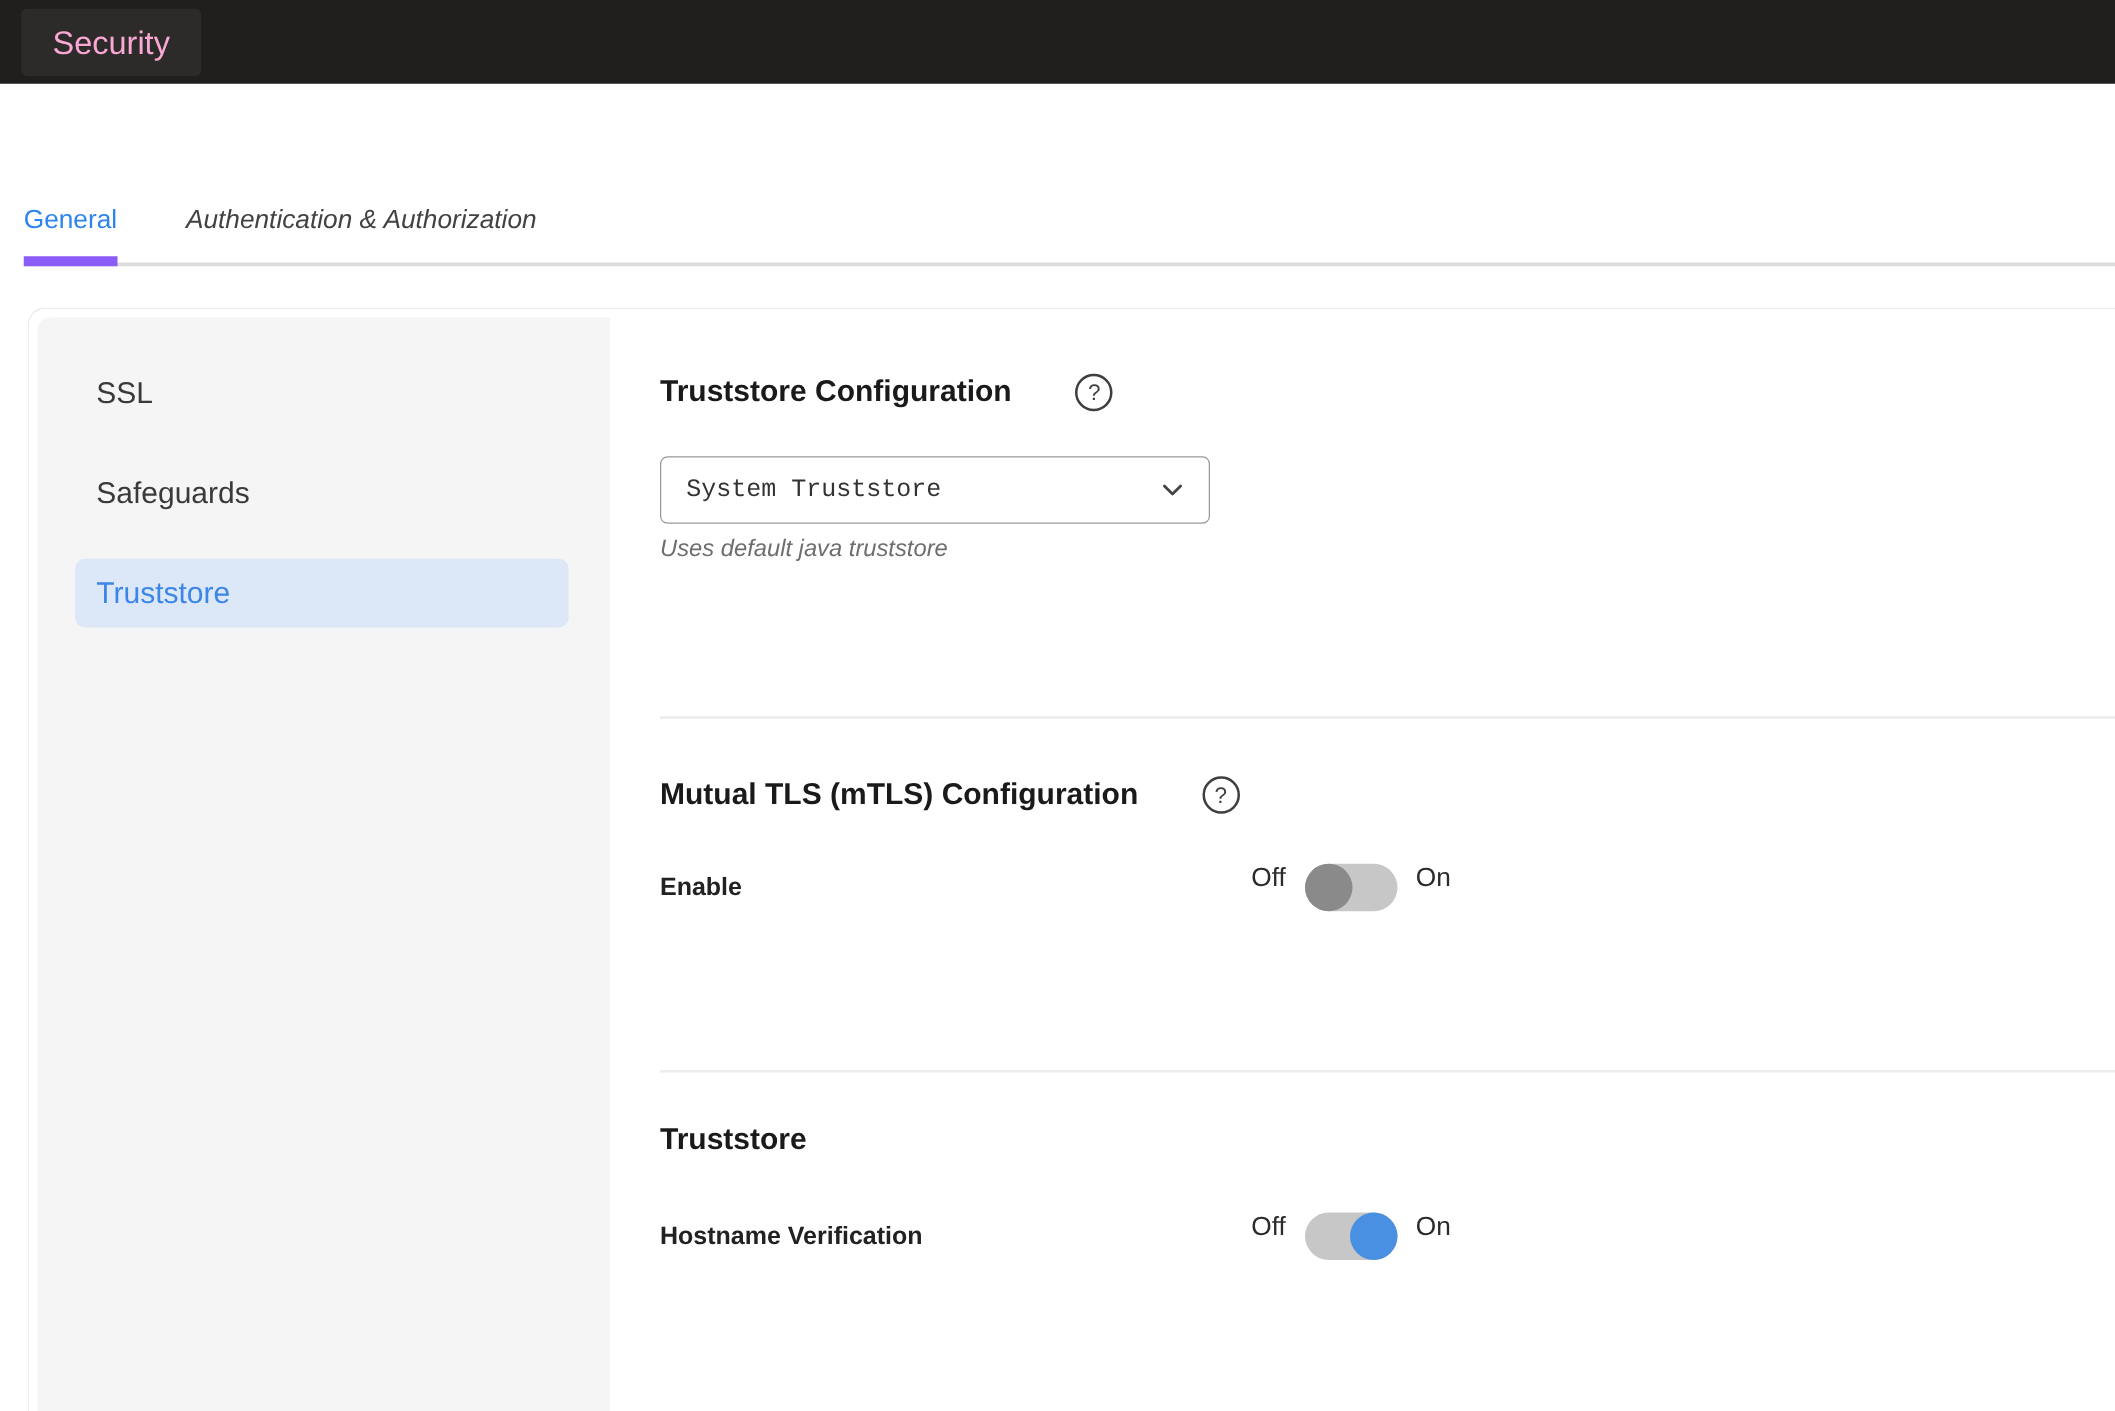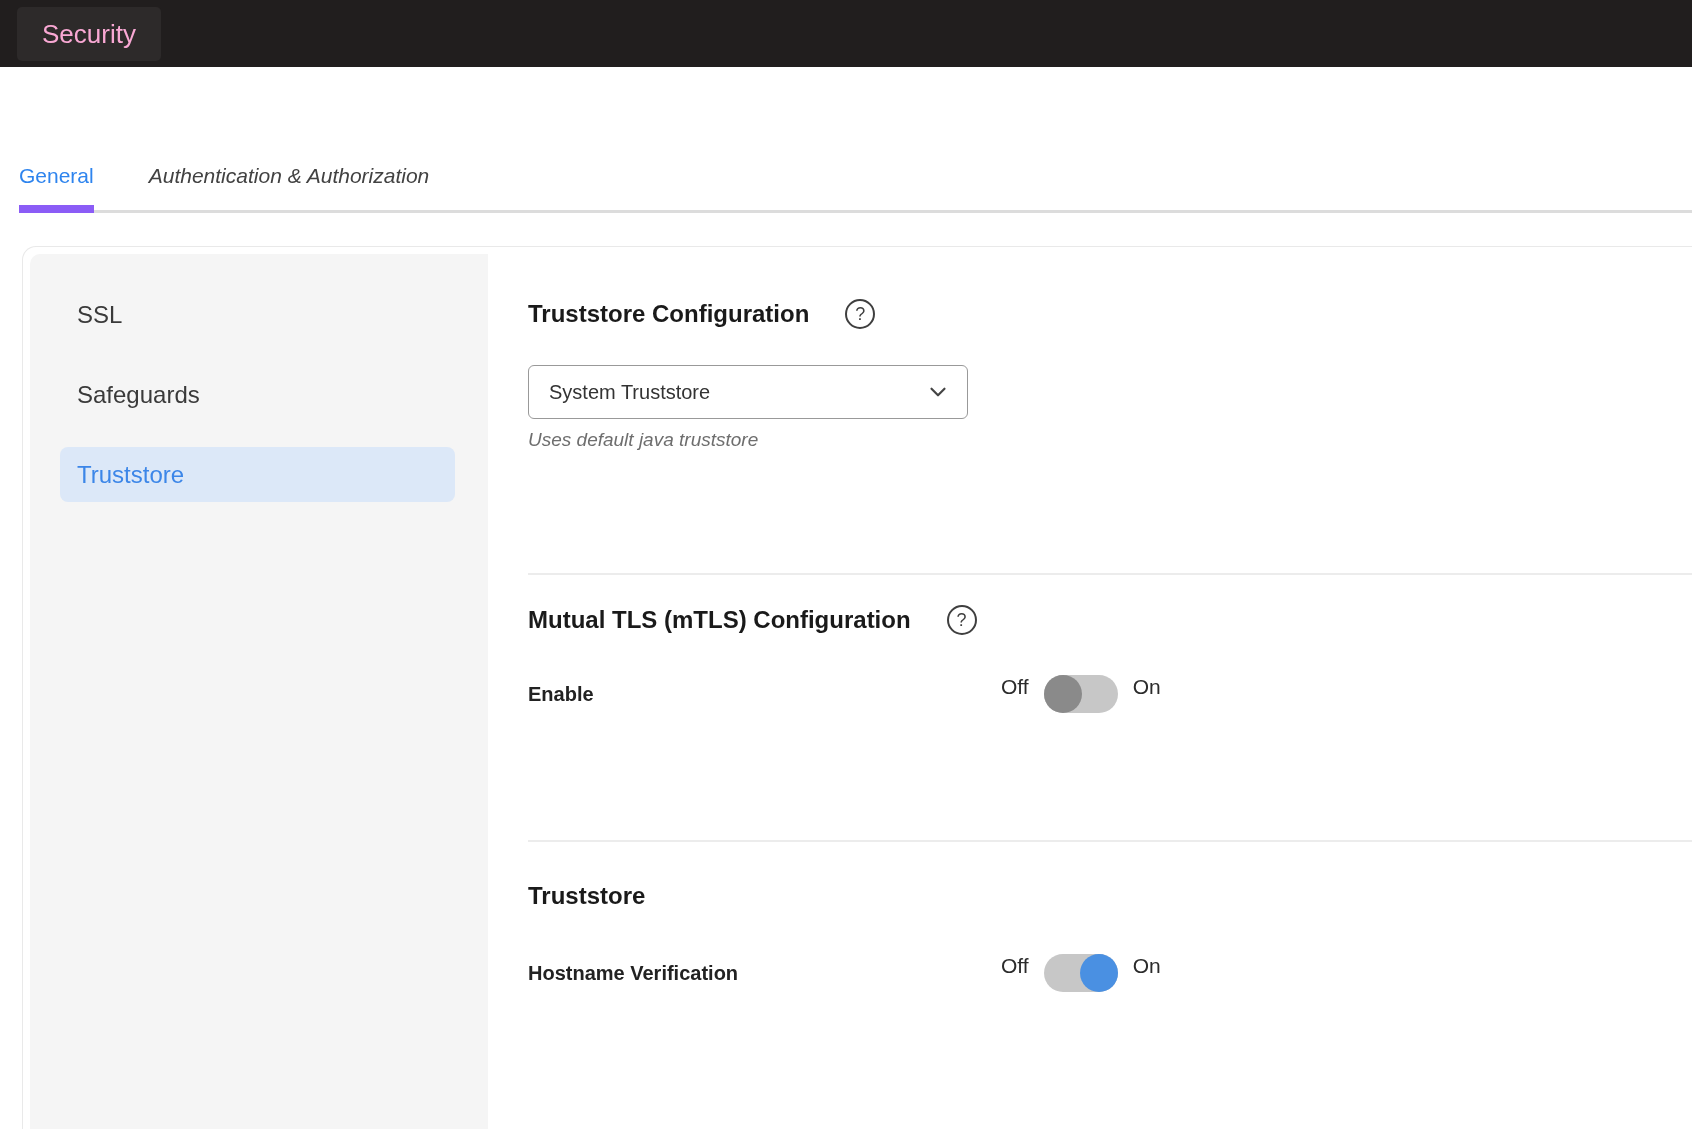"Truststore Configuration" .section-head { gap: 36px -> 51px }
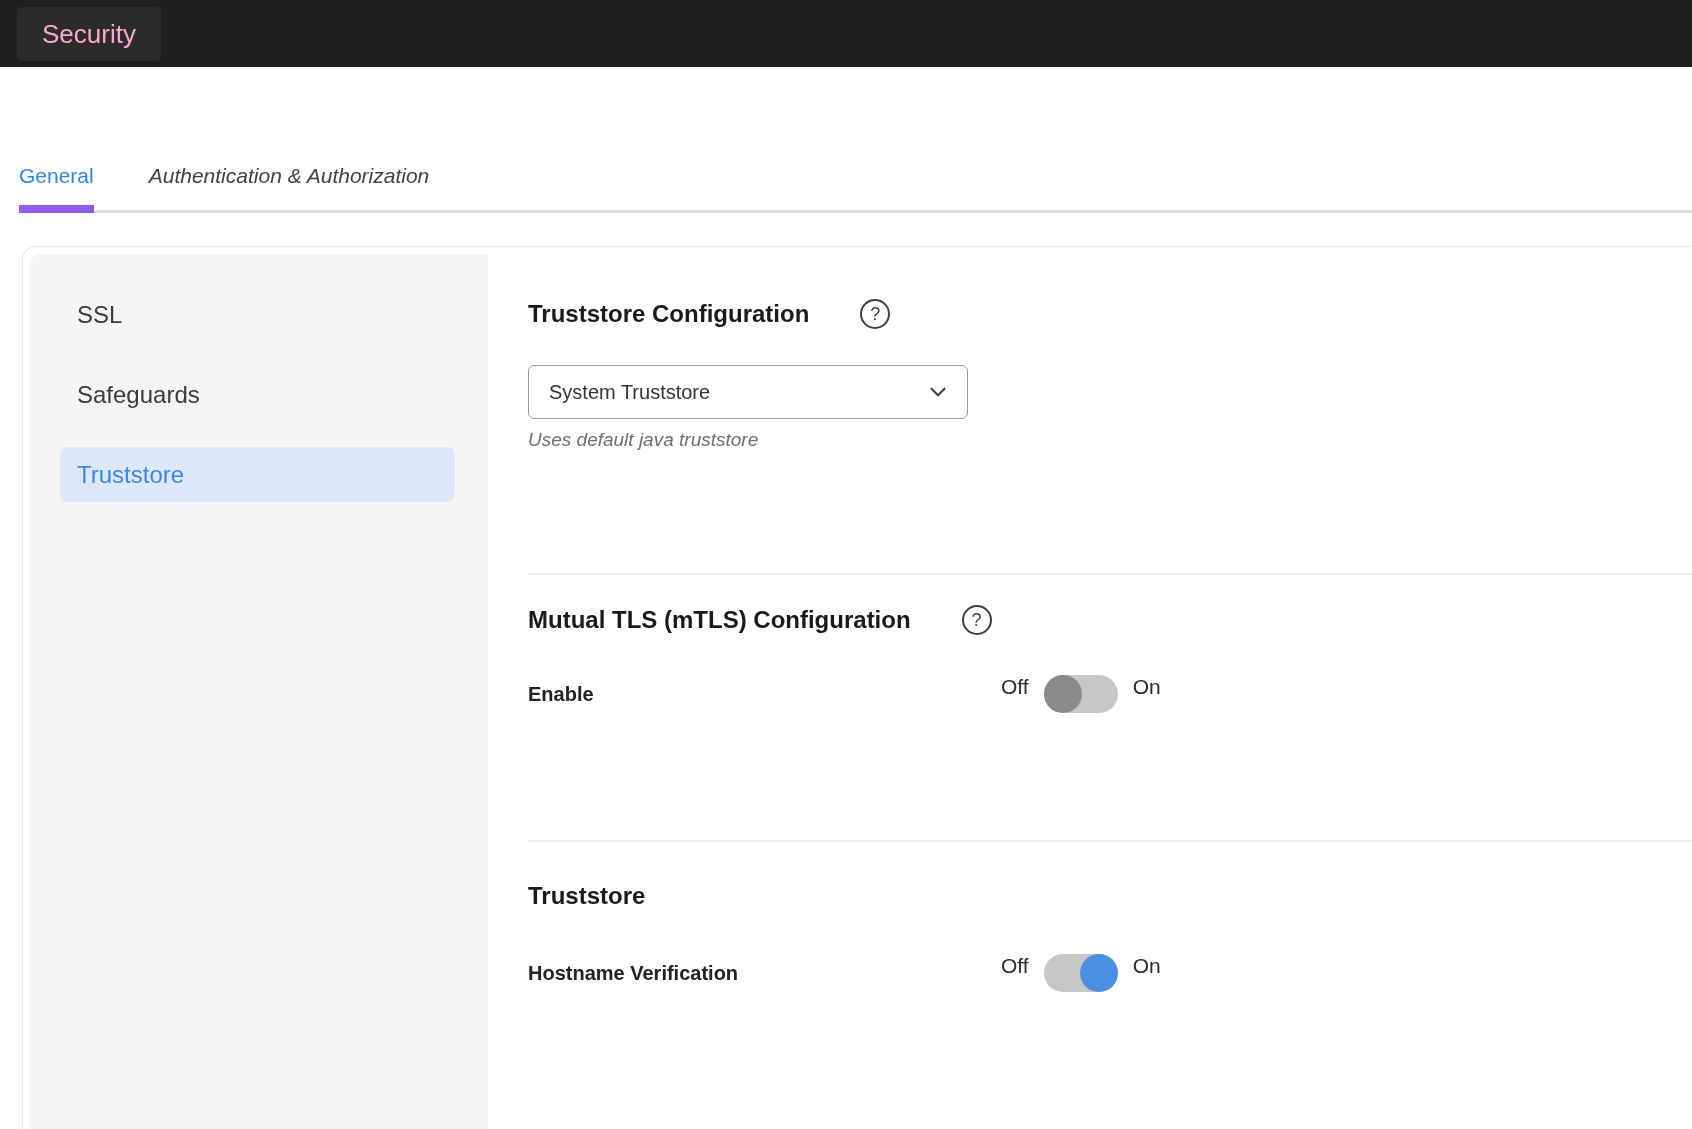"System Truststore" .select-box { font-family: none -> Liberation Mono, monospace }
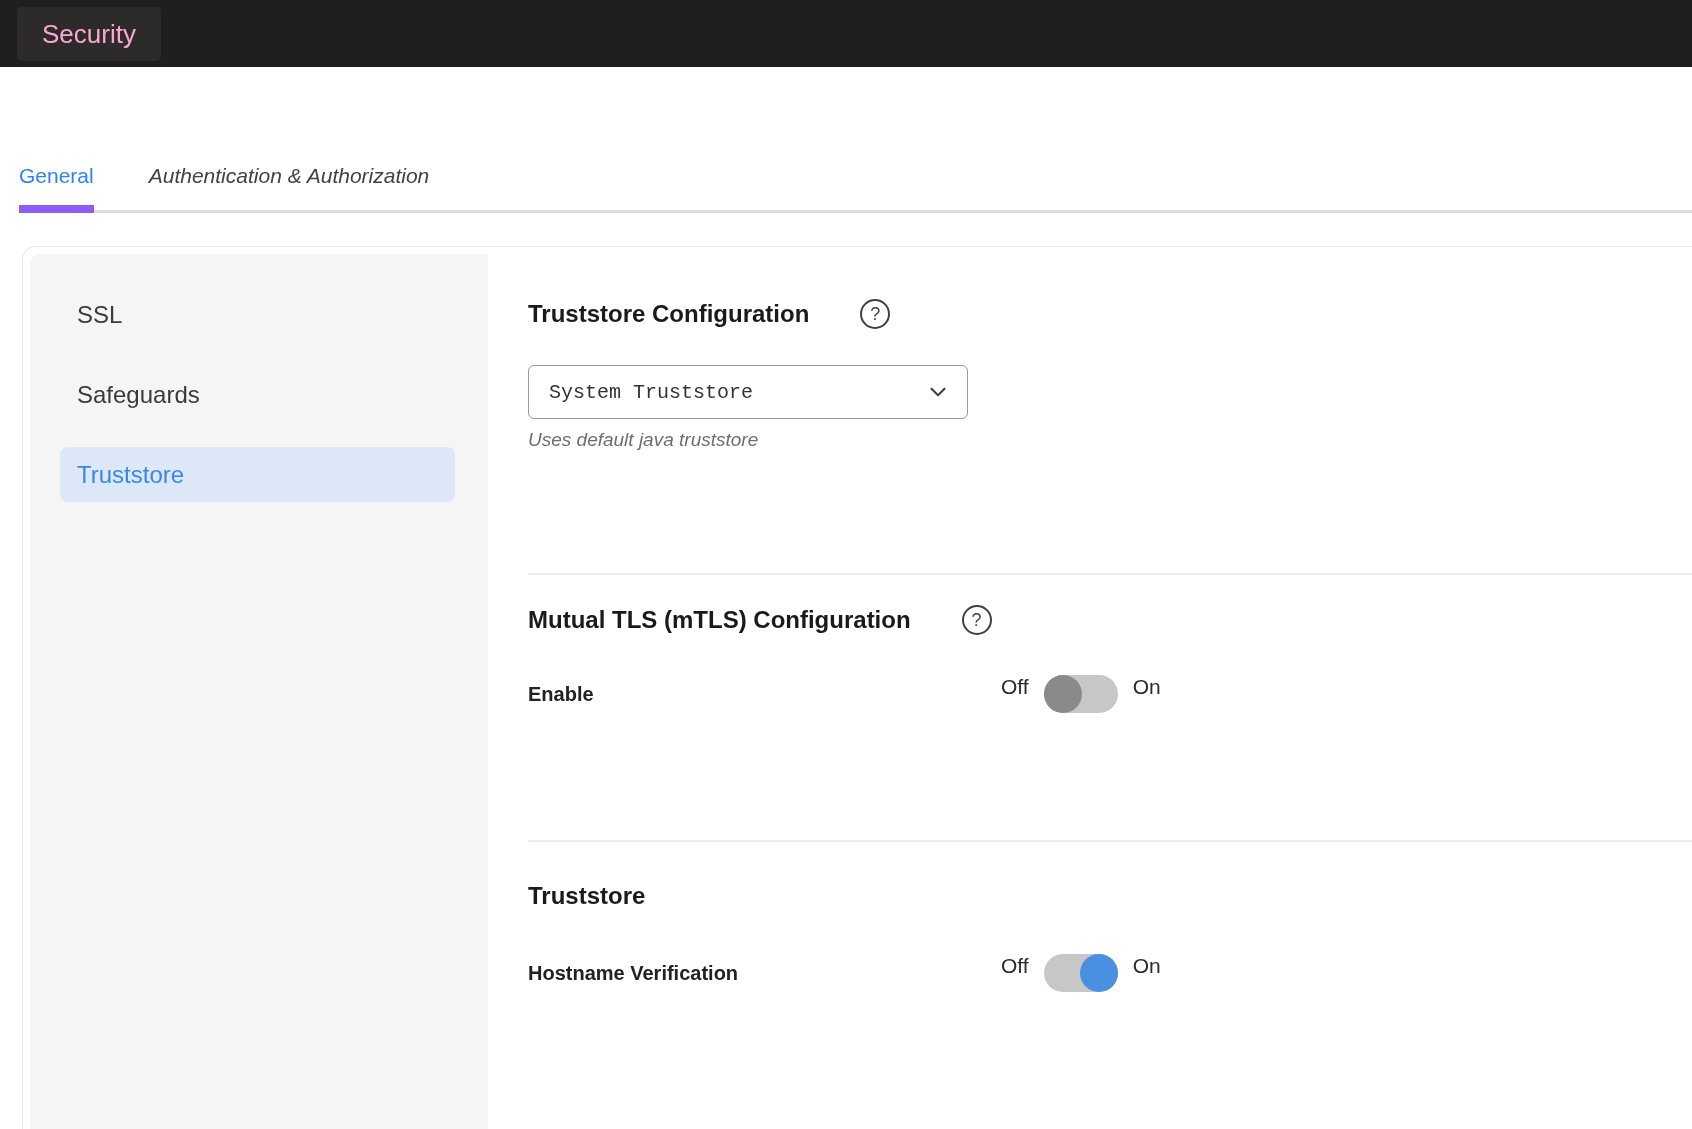"Mutual TLS (mTLS) Configuration" .sec2 { padding-top: 30px -> 46px }
